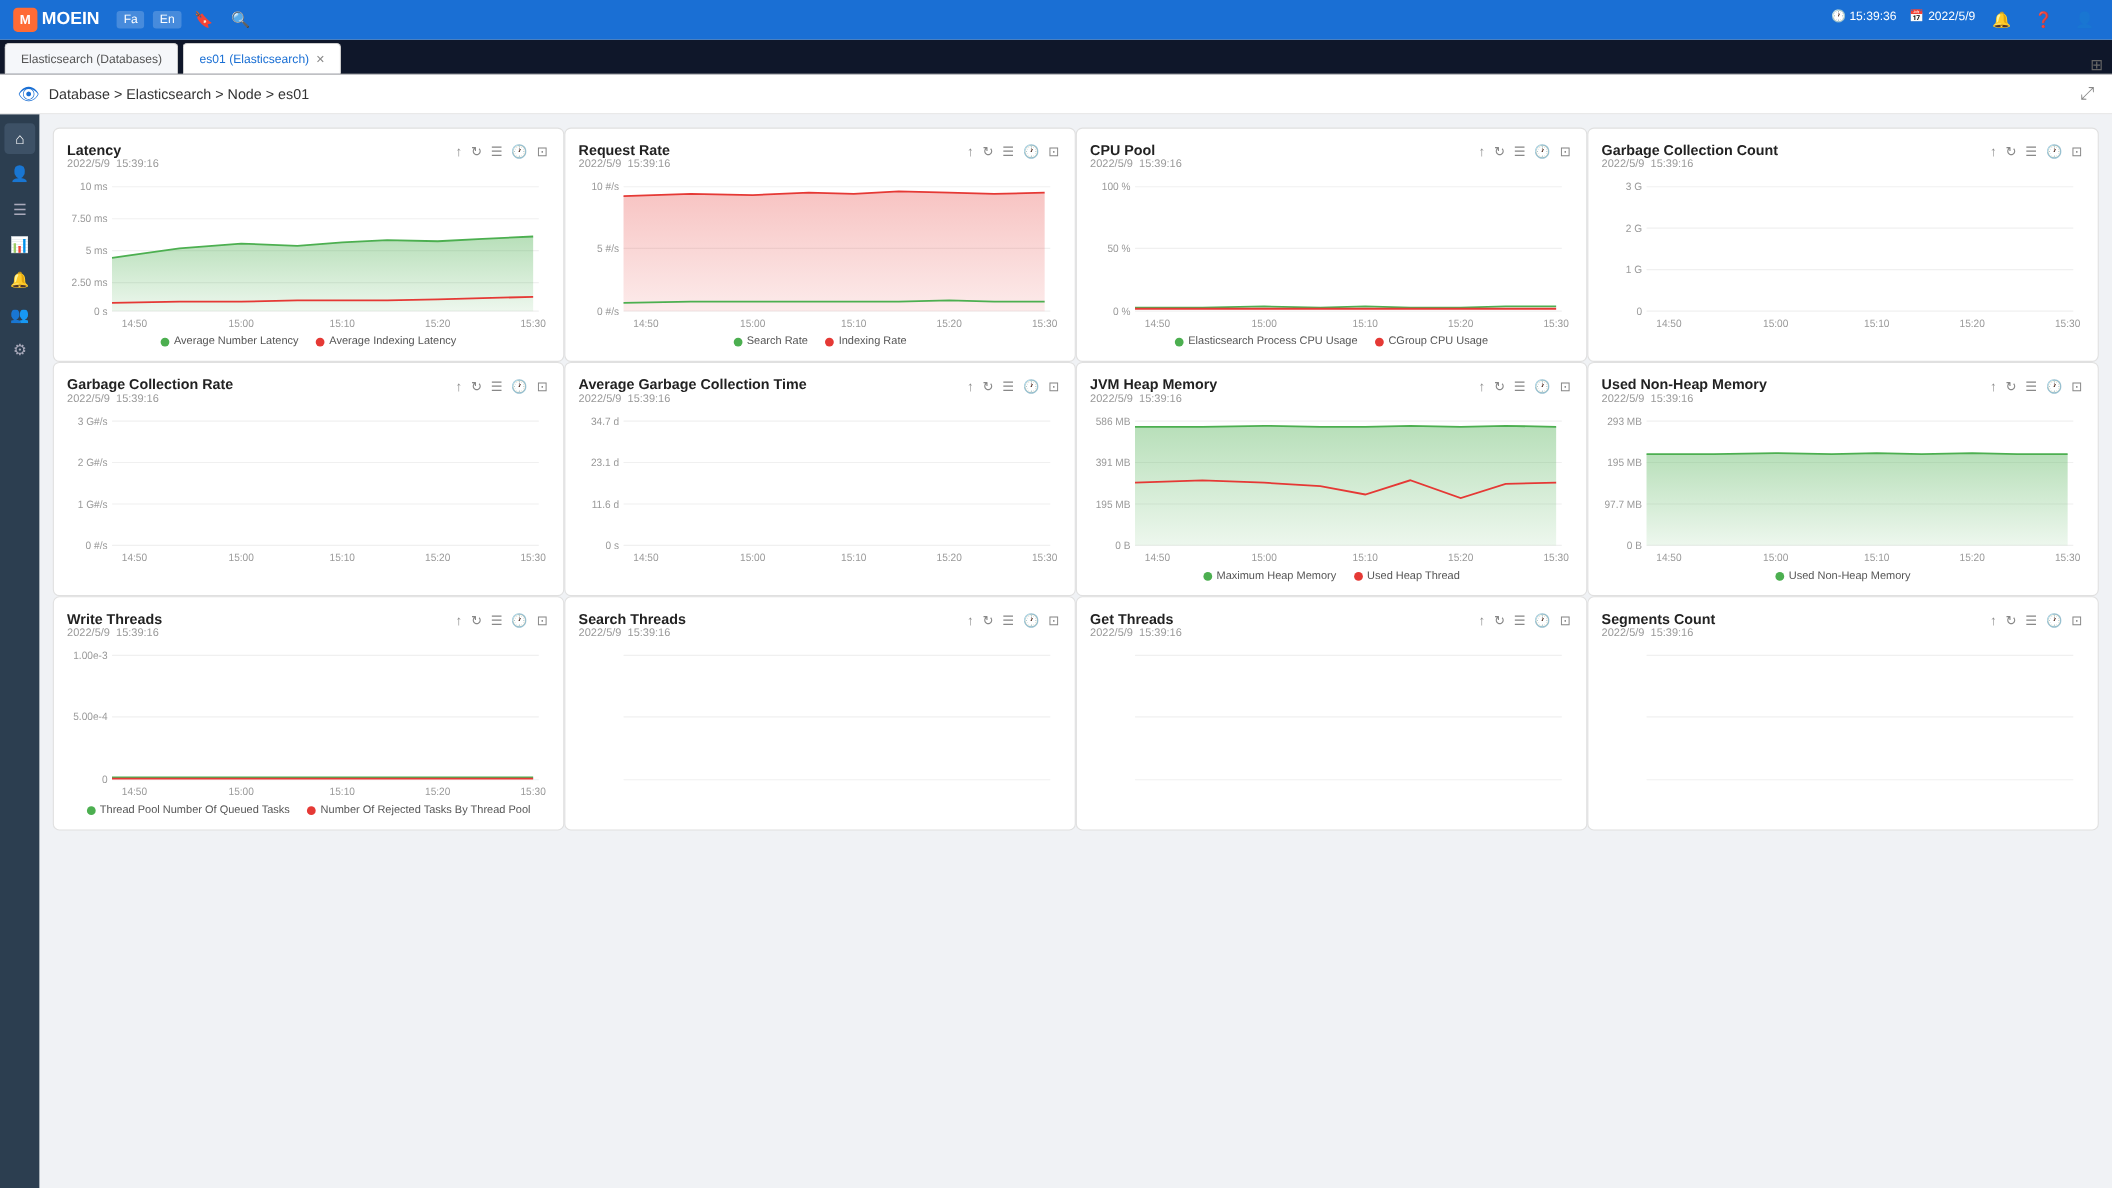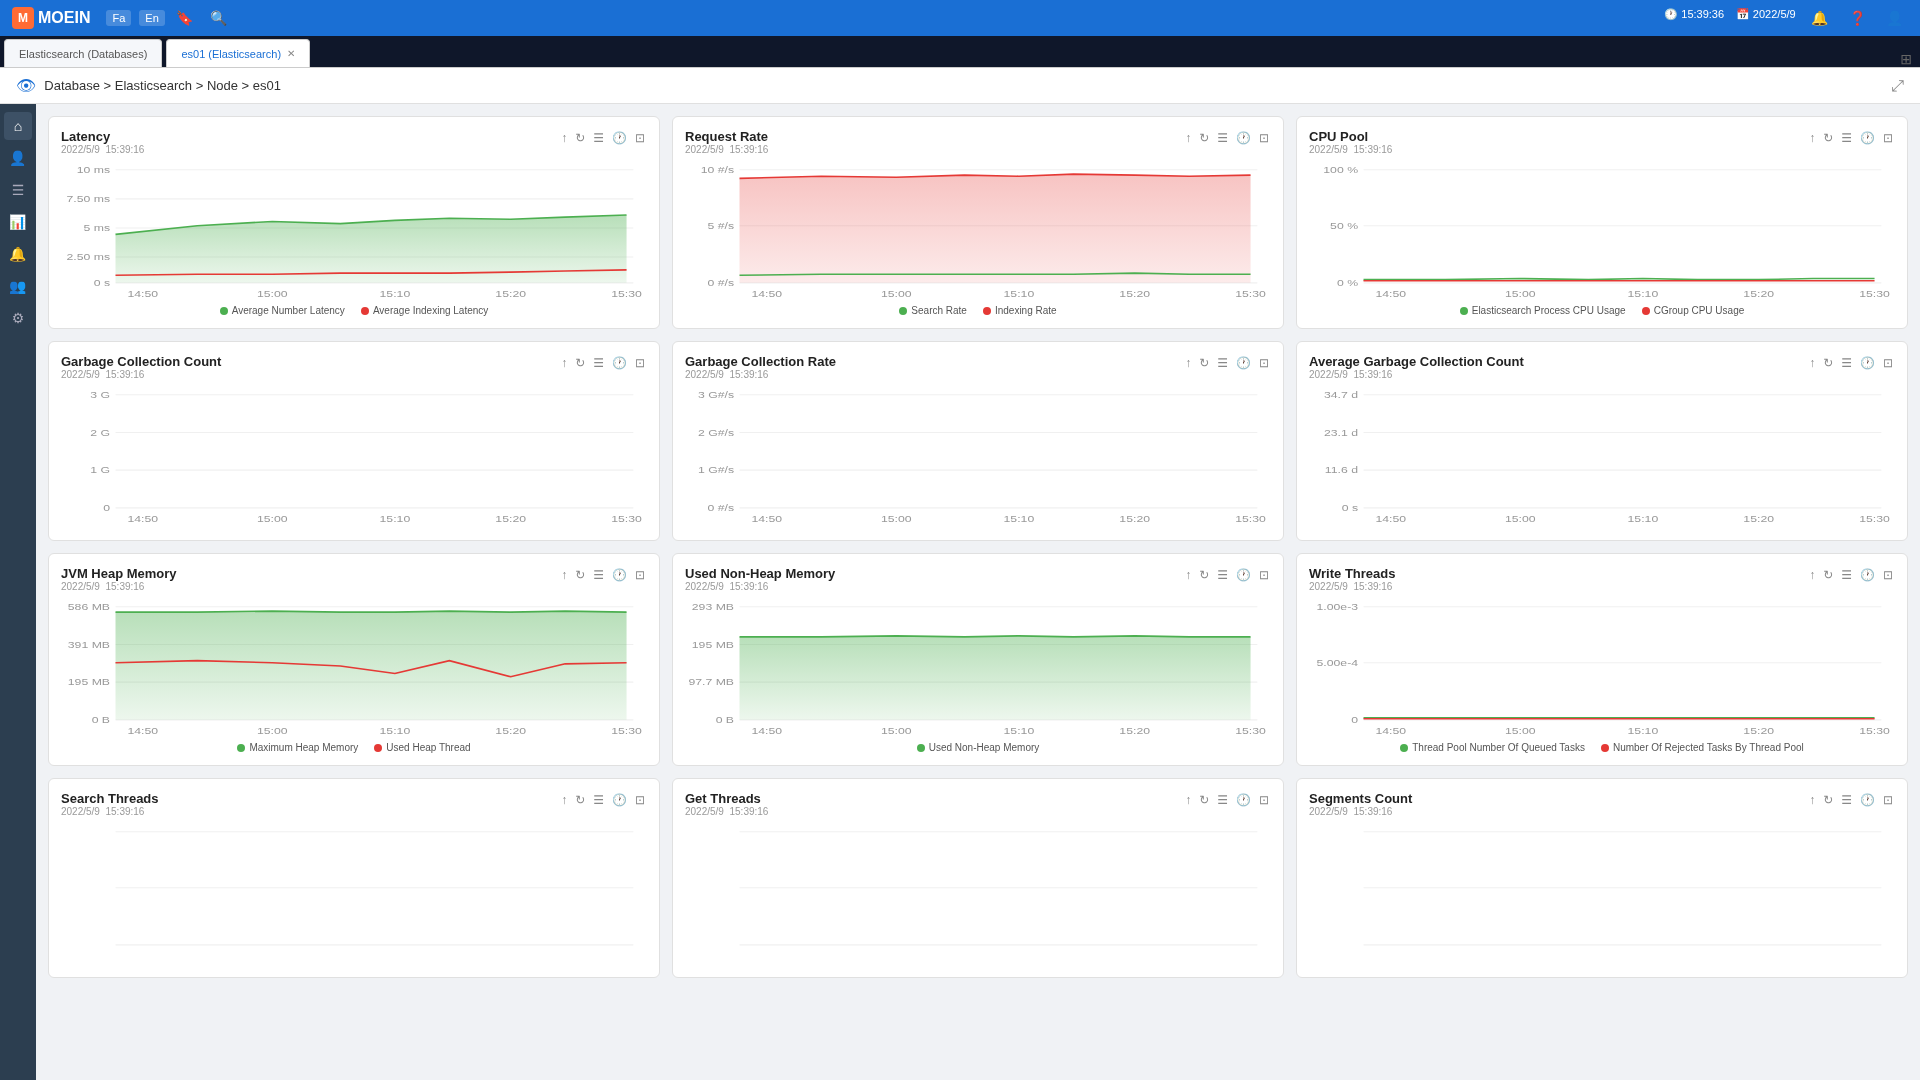"Latency" .chart-grid { gap: 12px -> none; grid-template-columns: repeat(3, 1fr) -> repeat(4, 1fr) }
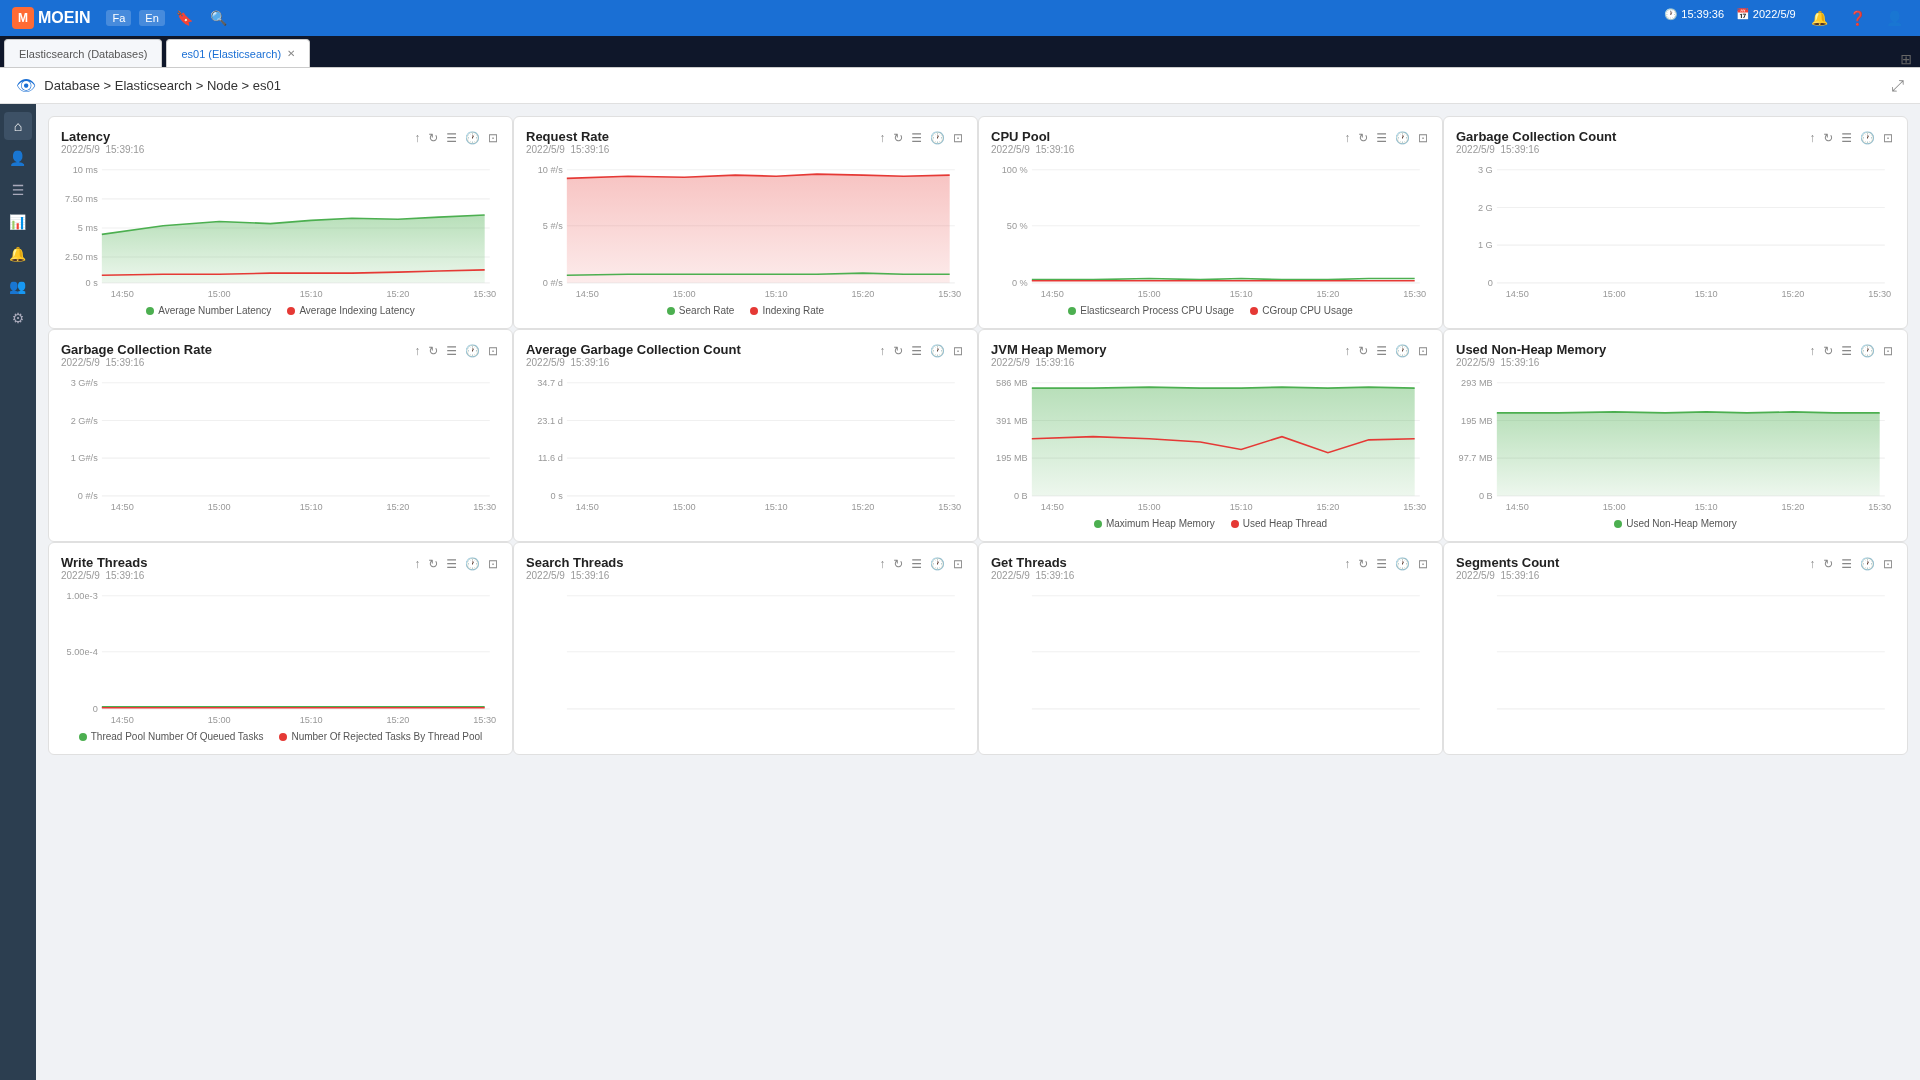"Average Garbage Collection Count" div.chart-title { text: Count -> Time }
